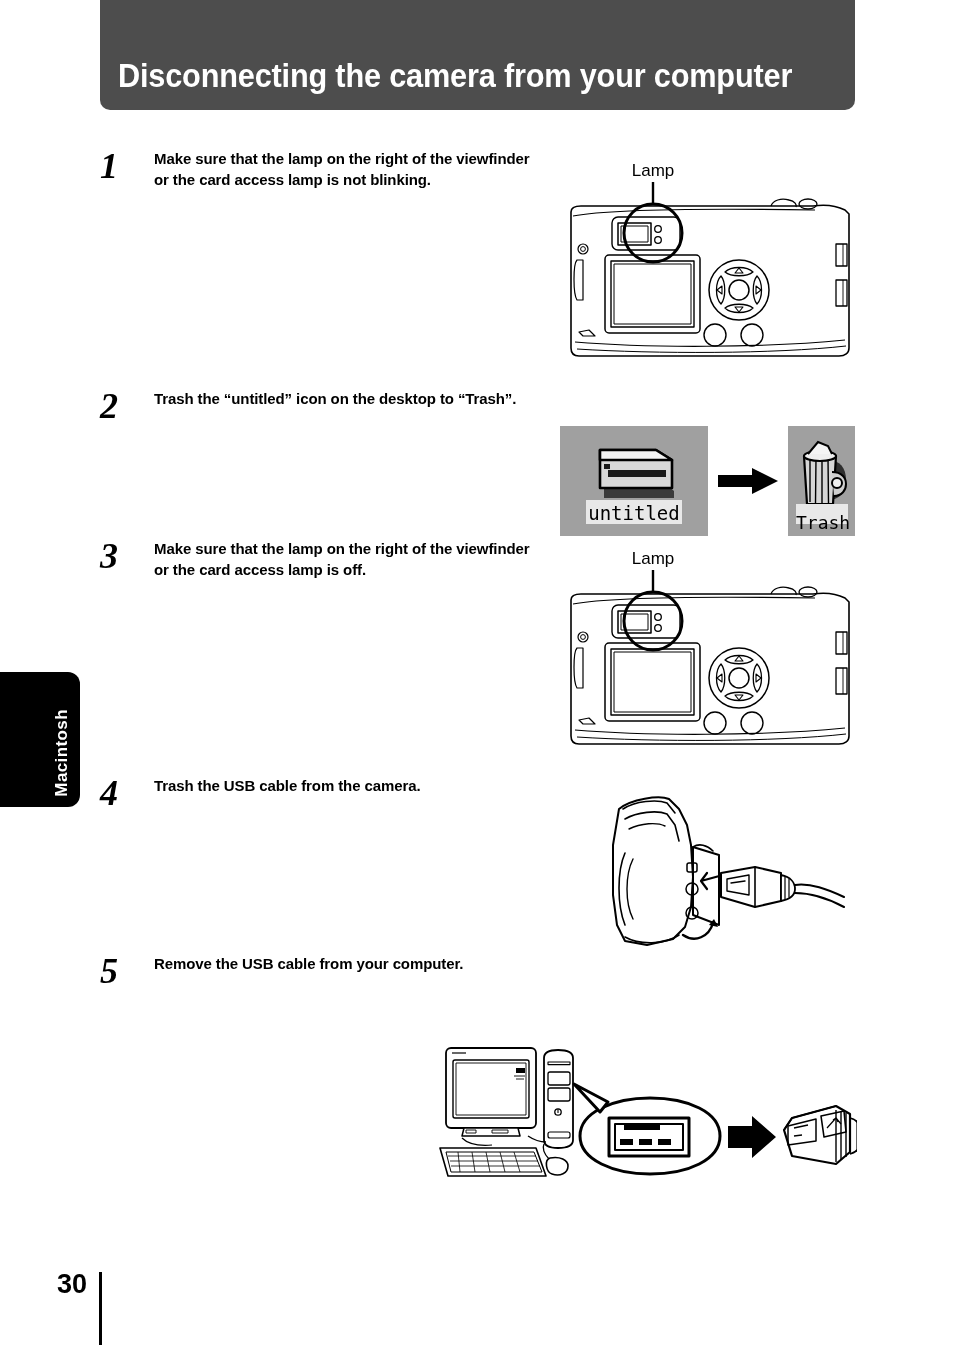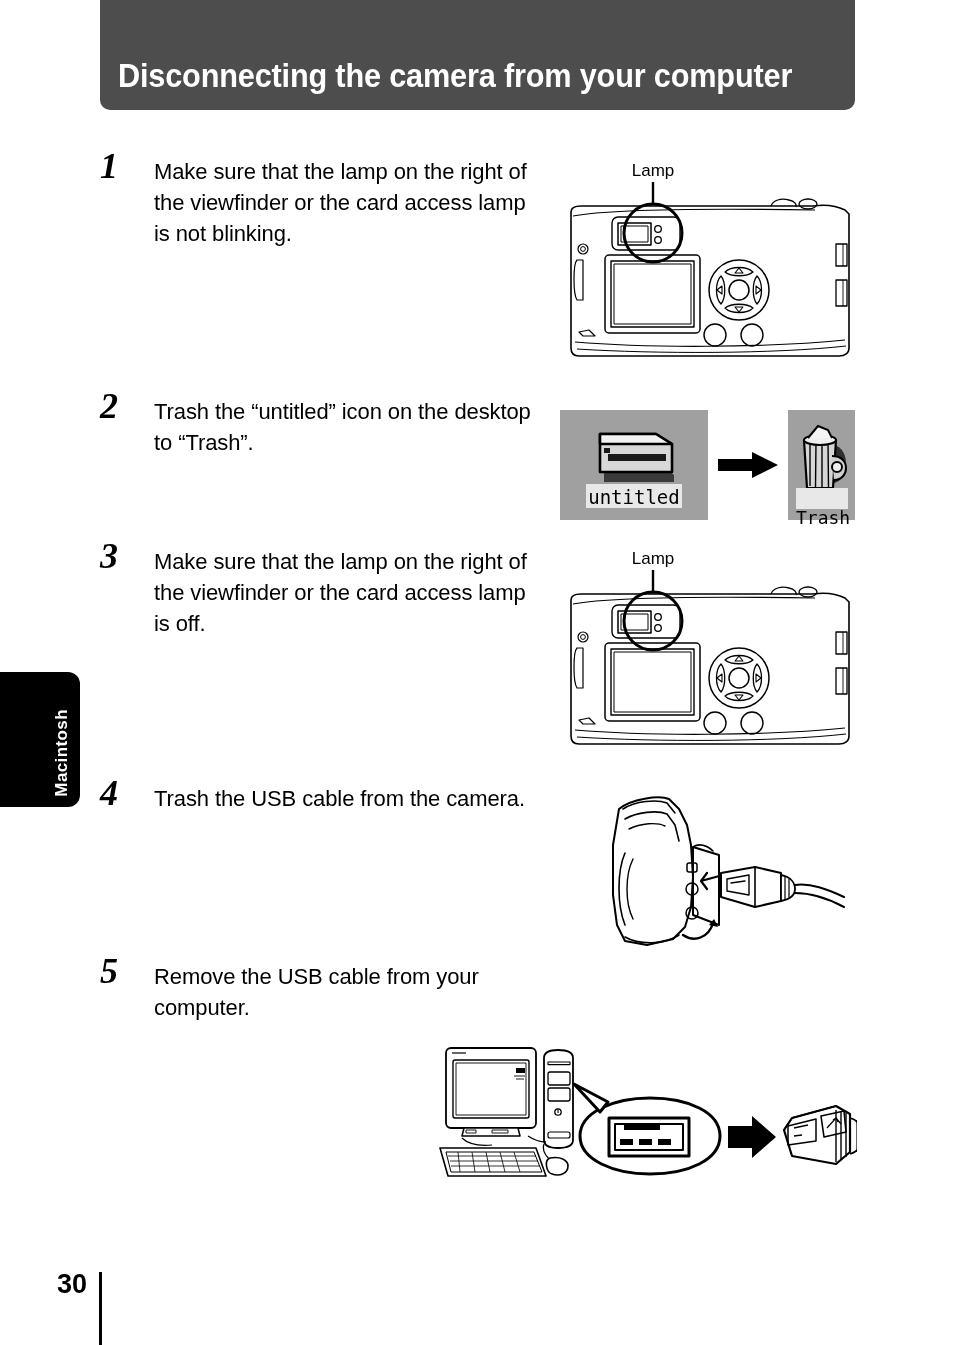"Make sure that the lamp" .step-text { font-size: 22px -> 15px; font-weight: normal -> bold; top: 8px -> 0 }
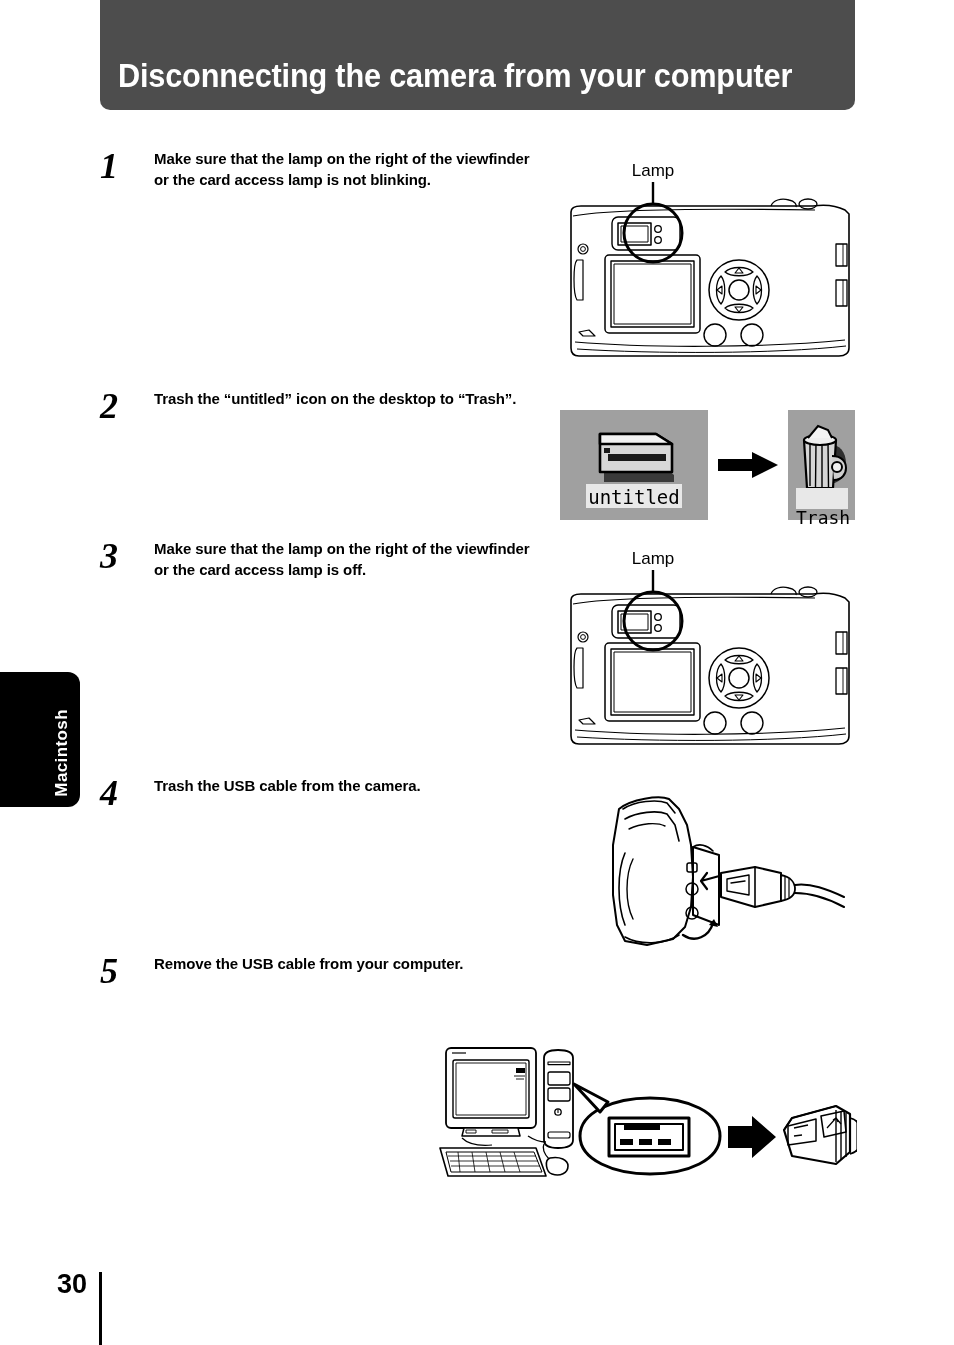"untitled" div.figure { top: 410px -> 426px }
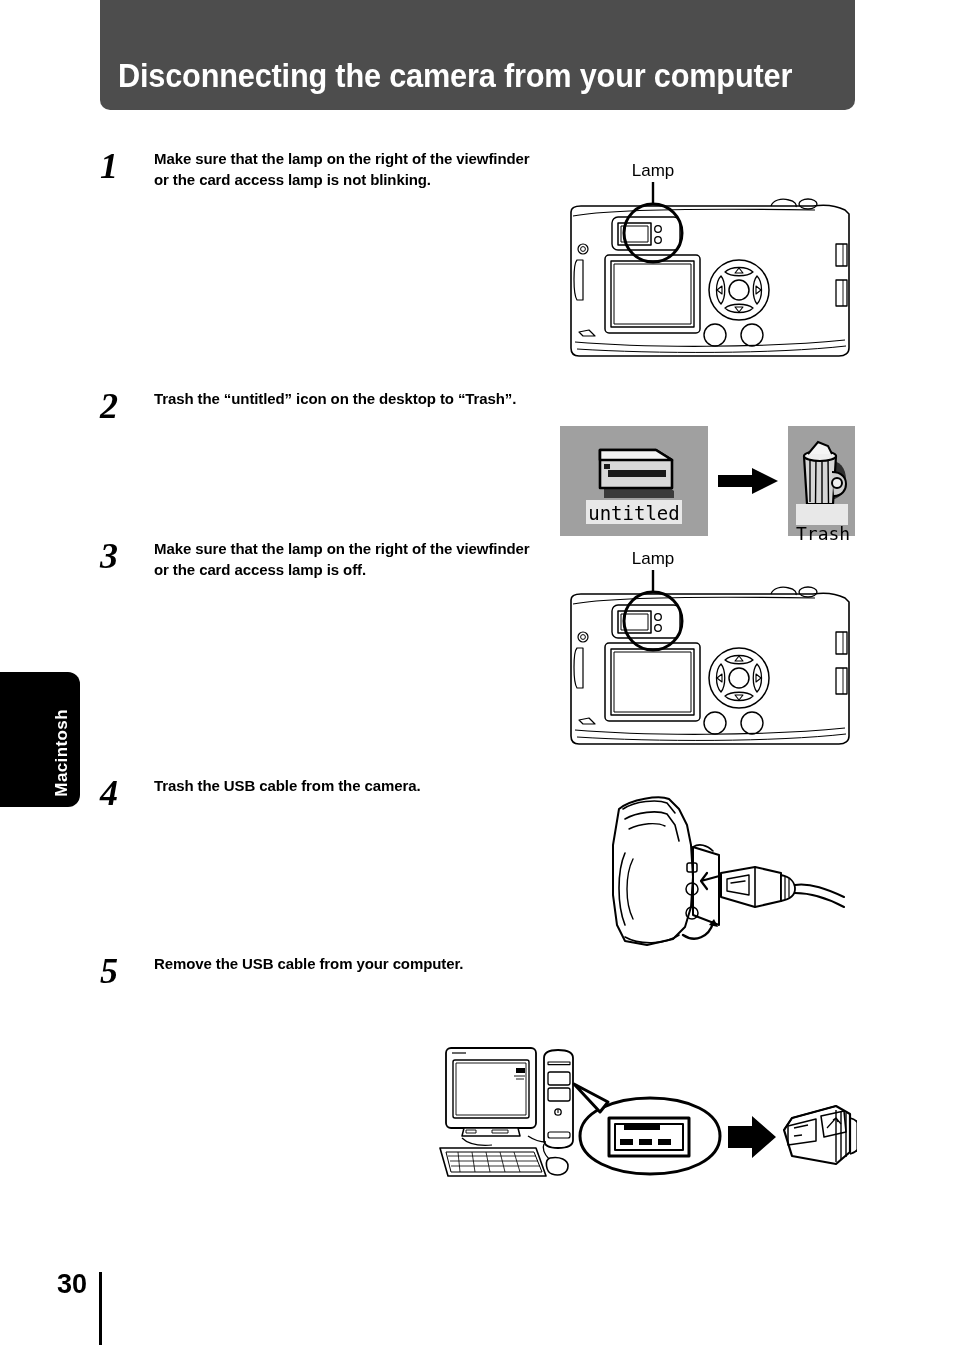"Trash" div.icon-caption { padding-top: 21px -> 10px }
